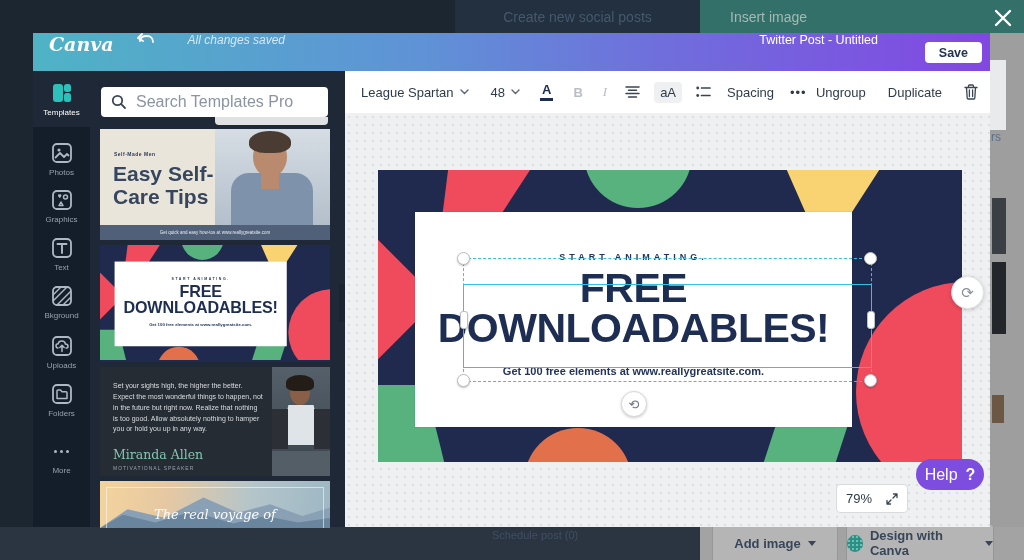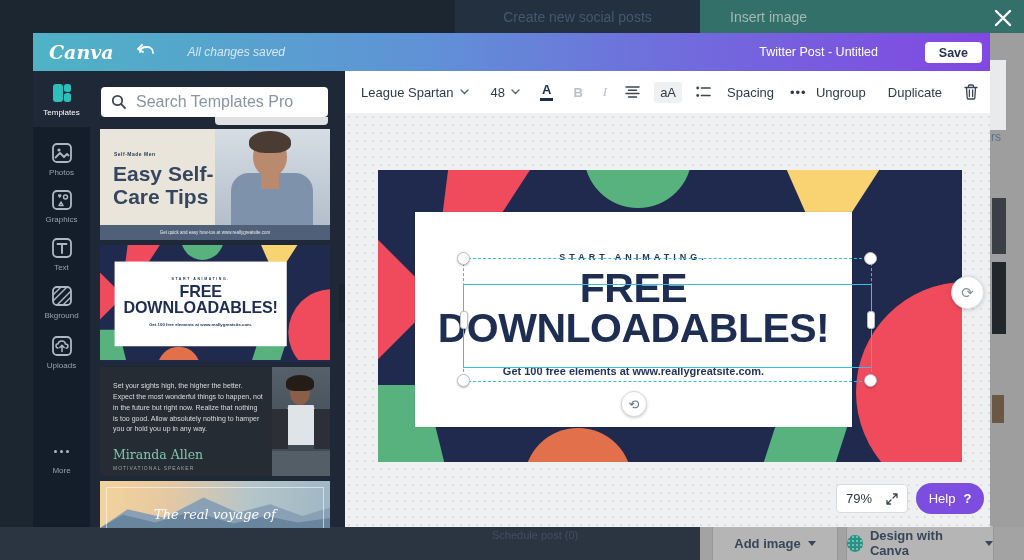"Canva" .cv-header { align-items: center -> flex-start }
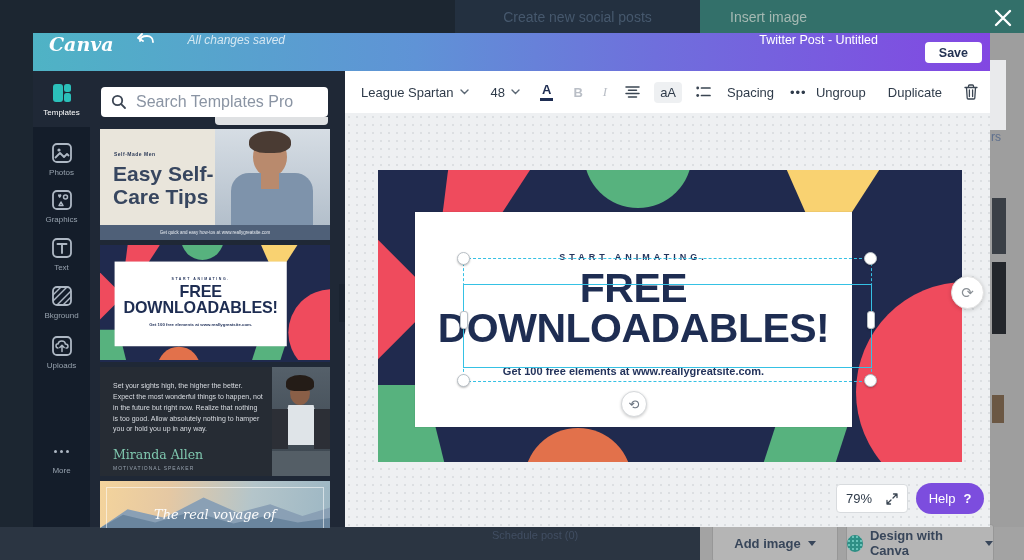"Folders" div.abs { html: none -> <div> <span> <svg> <rect></rect> <path></path> </svg> </span> <span>Folders</span> </div> }
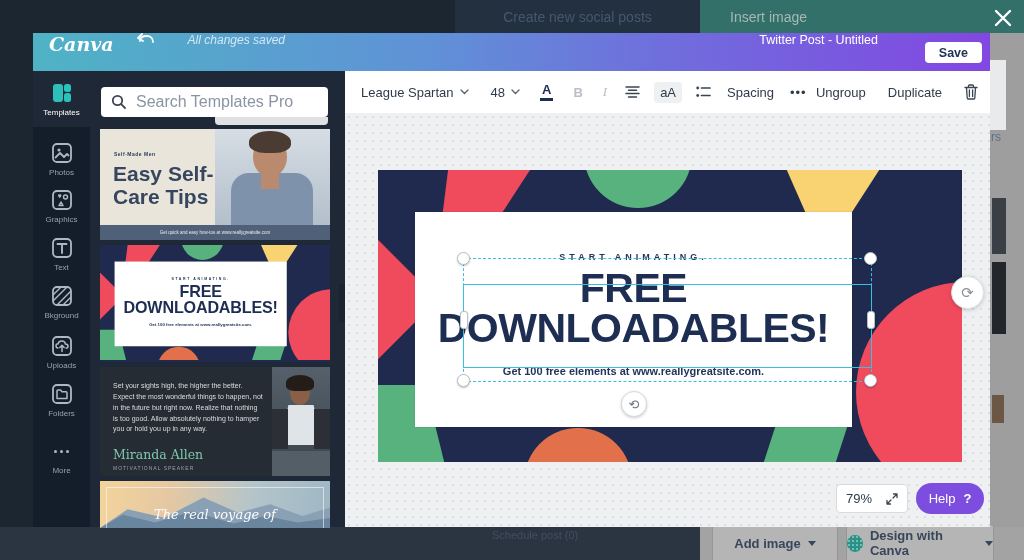"Help" .help-btn { font-size: 13px -> 16px; top: 483px -> 459px }
